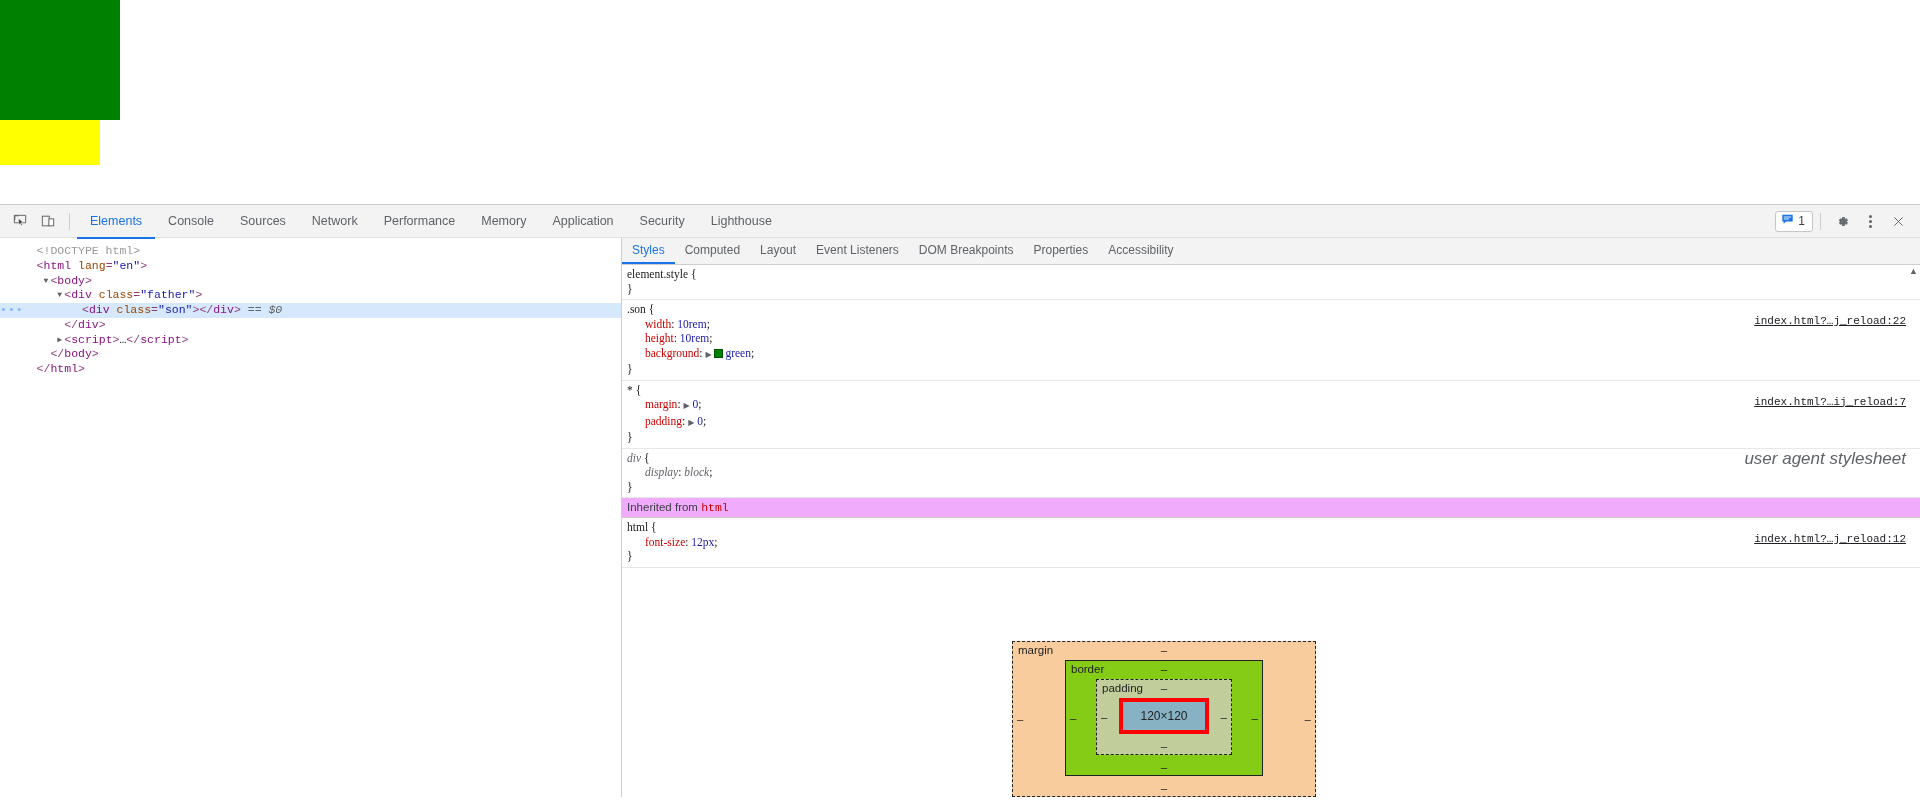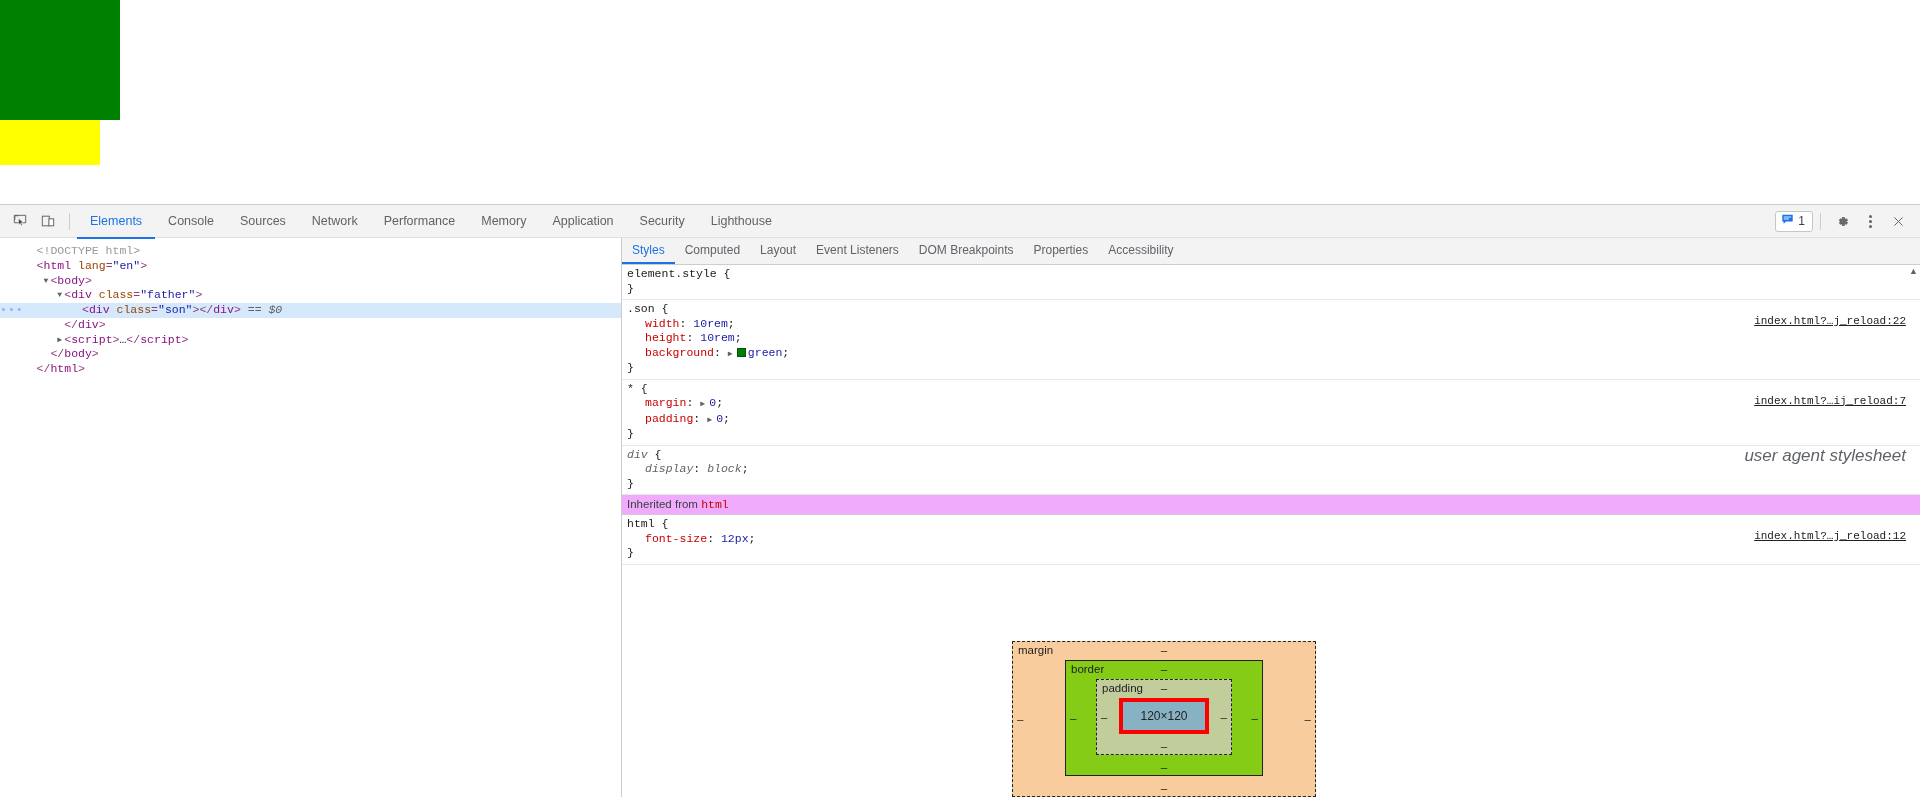"element.style {" .rule-line { font-family: none -> Liberation Serif, serif }
